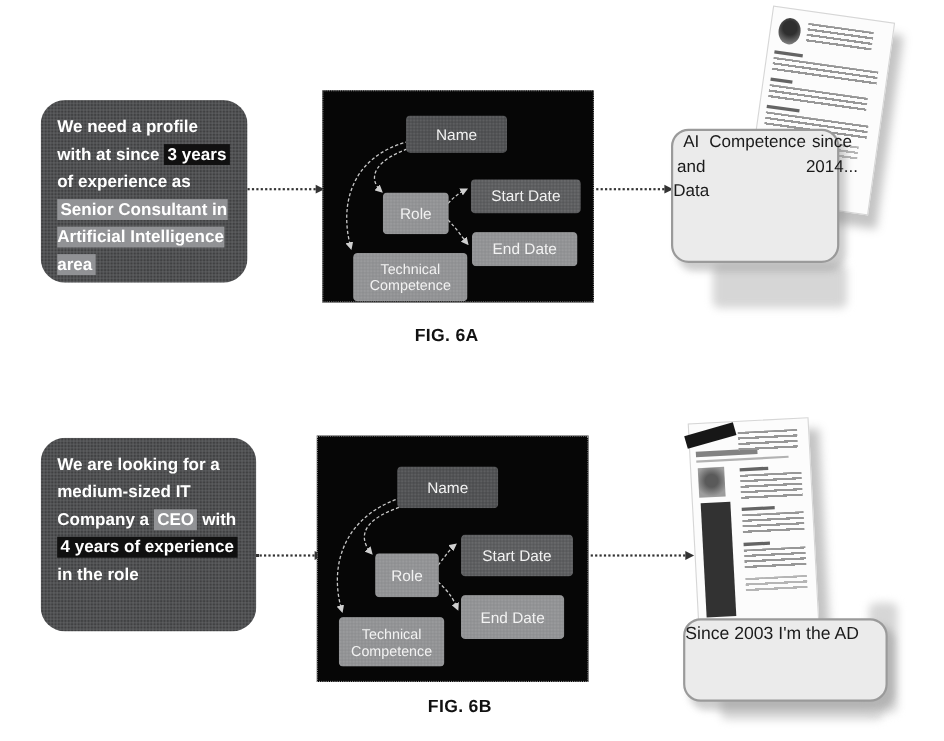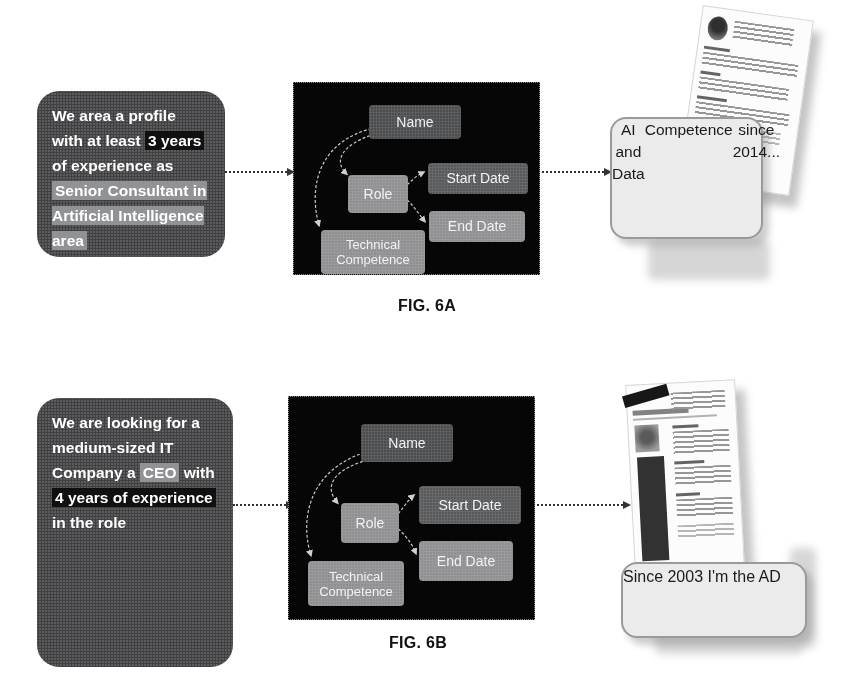"We area a profile with" span { text: area a profile with at least -> need a profile with at since }
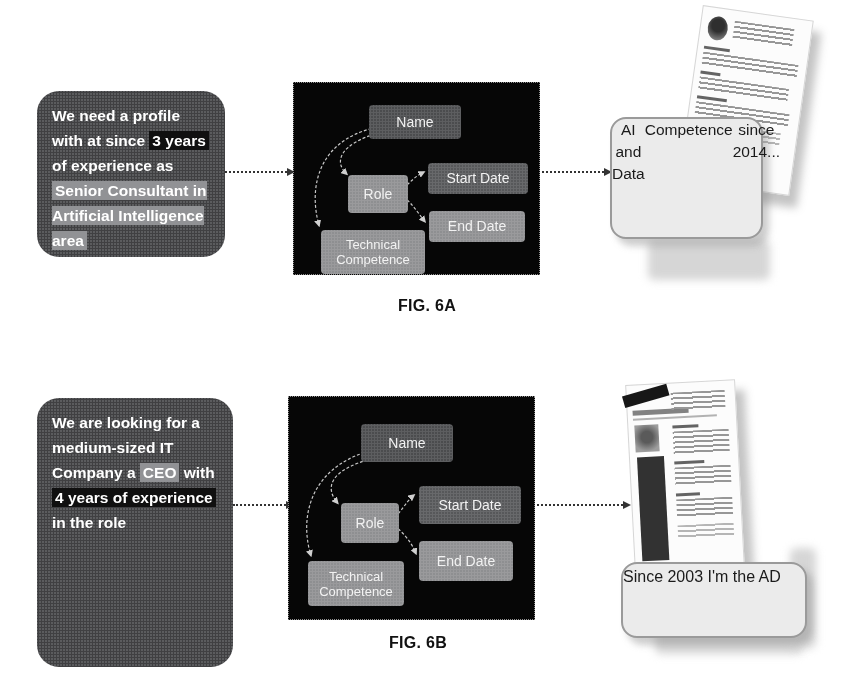"FIG. 6A" .figlabel-a { left: 382px -> 361px }
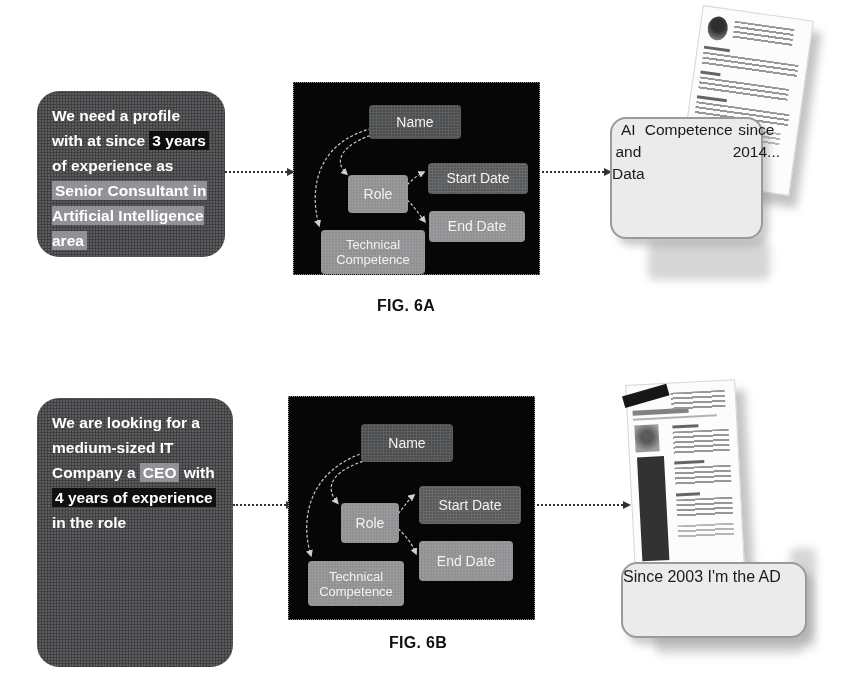"We are looking for a" .qbox-b { height: 269px -> 176px }
